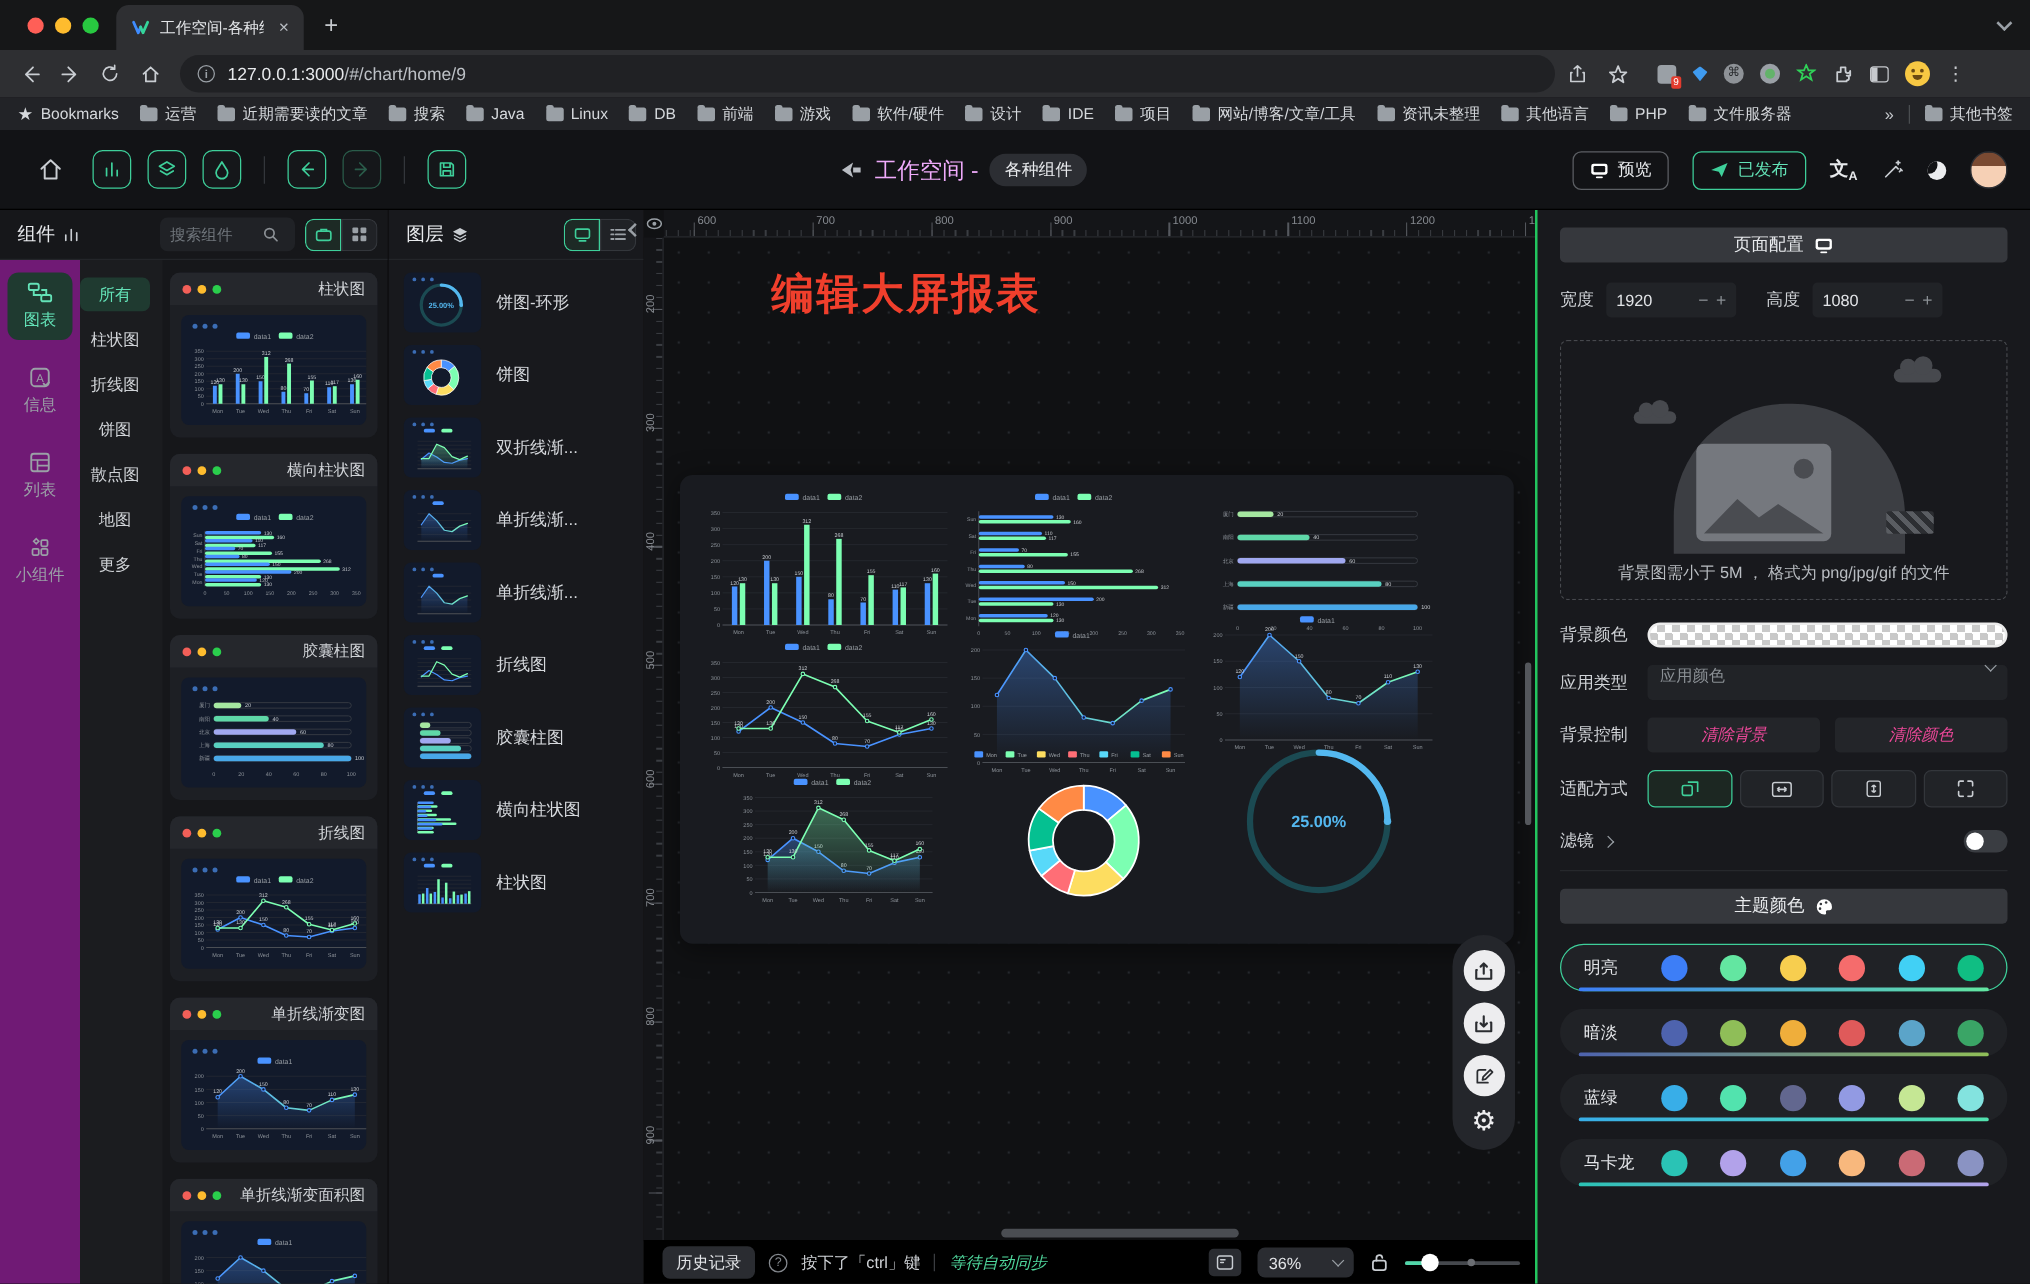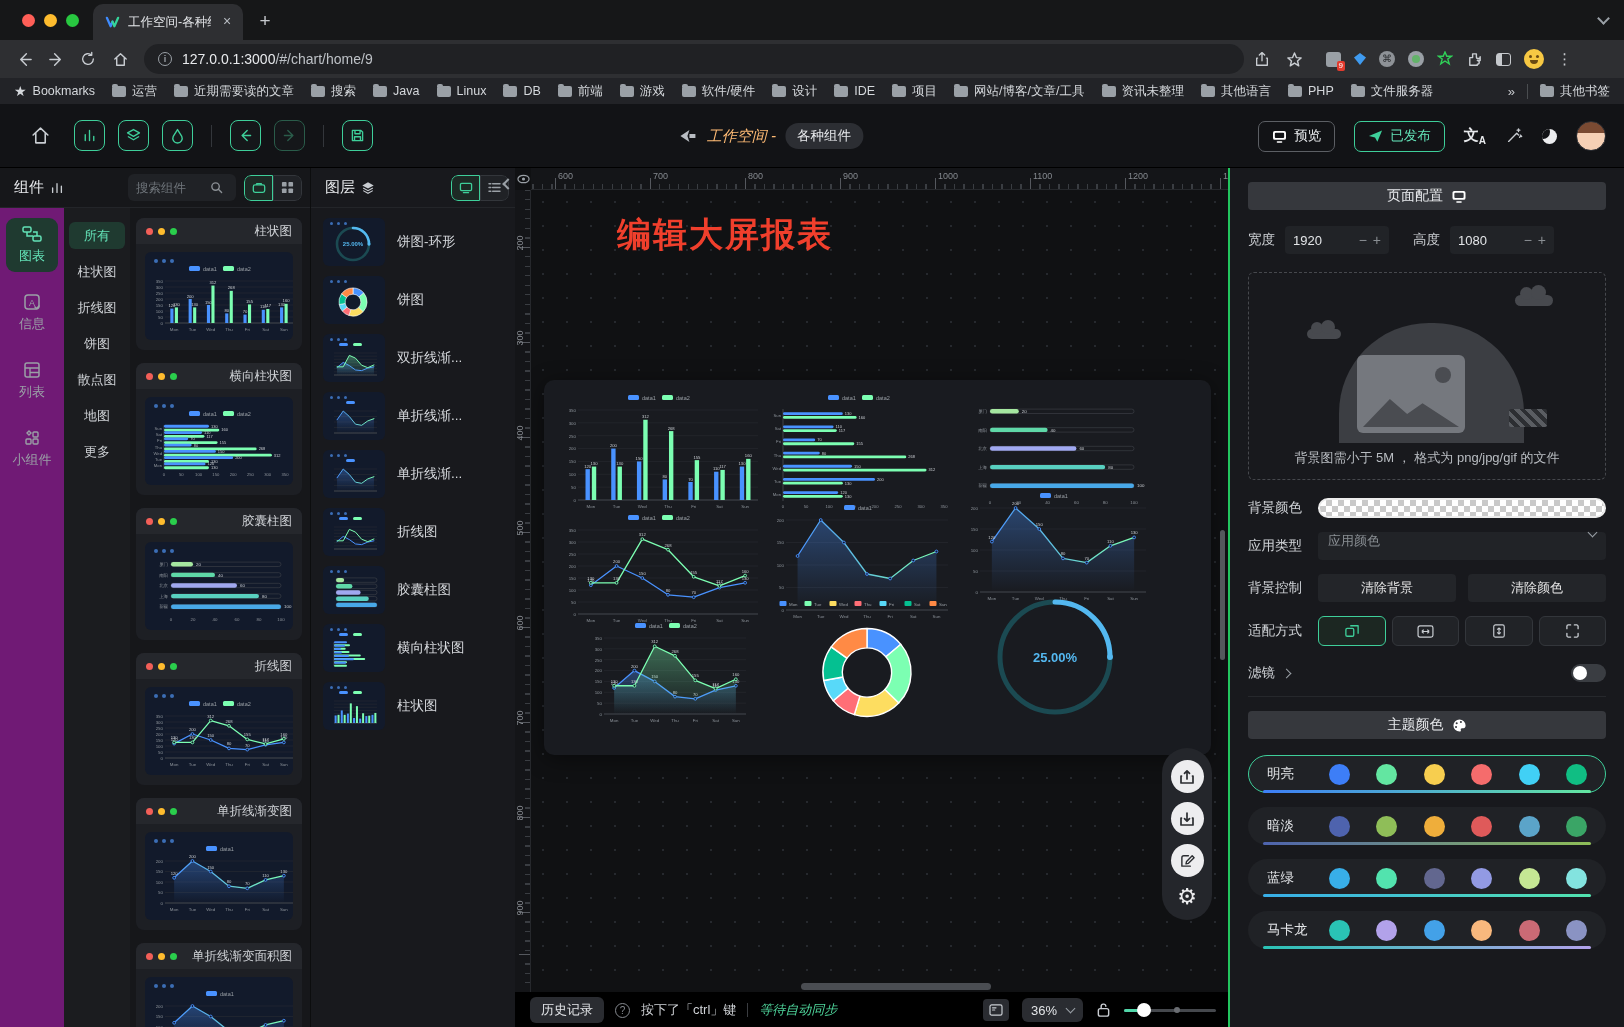"工作空间 -" .ws-prefix { color: #fdba74 -> #f0abfc; font-size: 15px -> 18px; font-style: italic -> none }
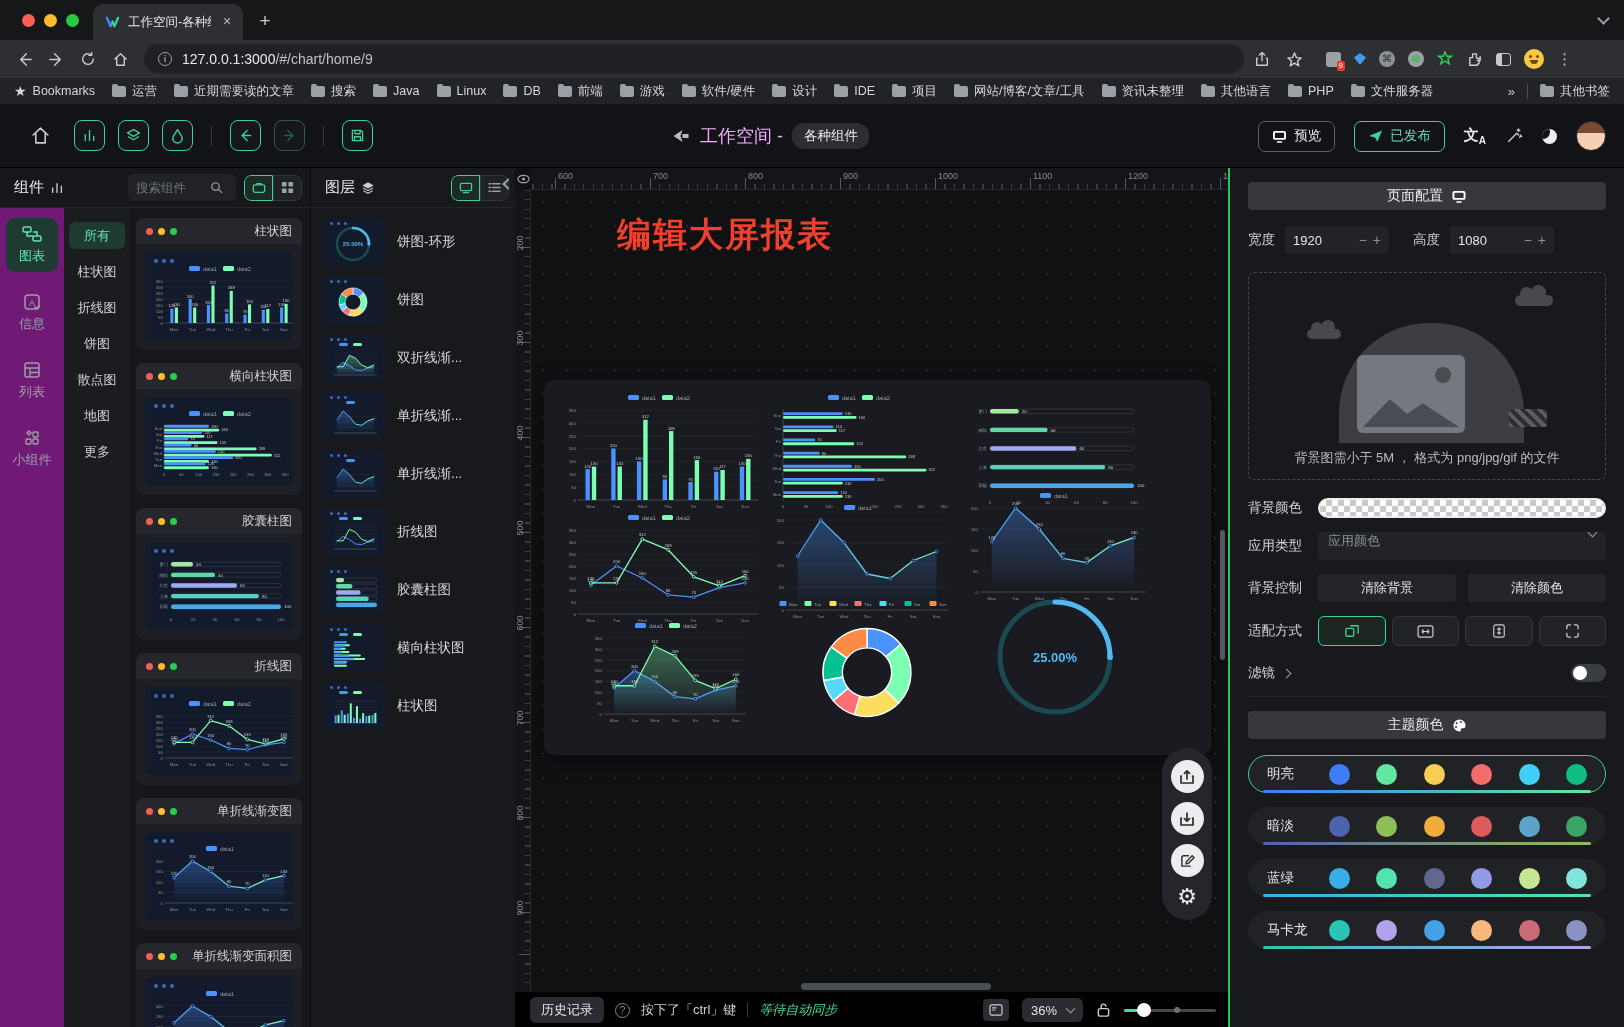"所有" .cats { align-items: center -> flex-start }
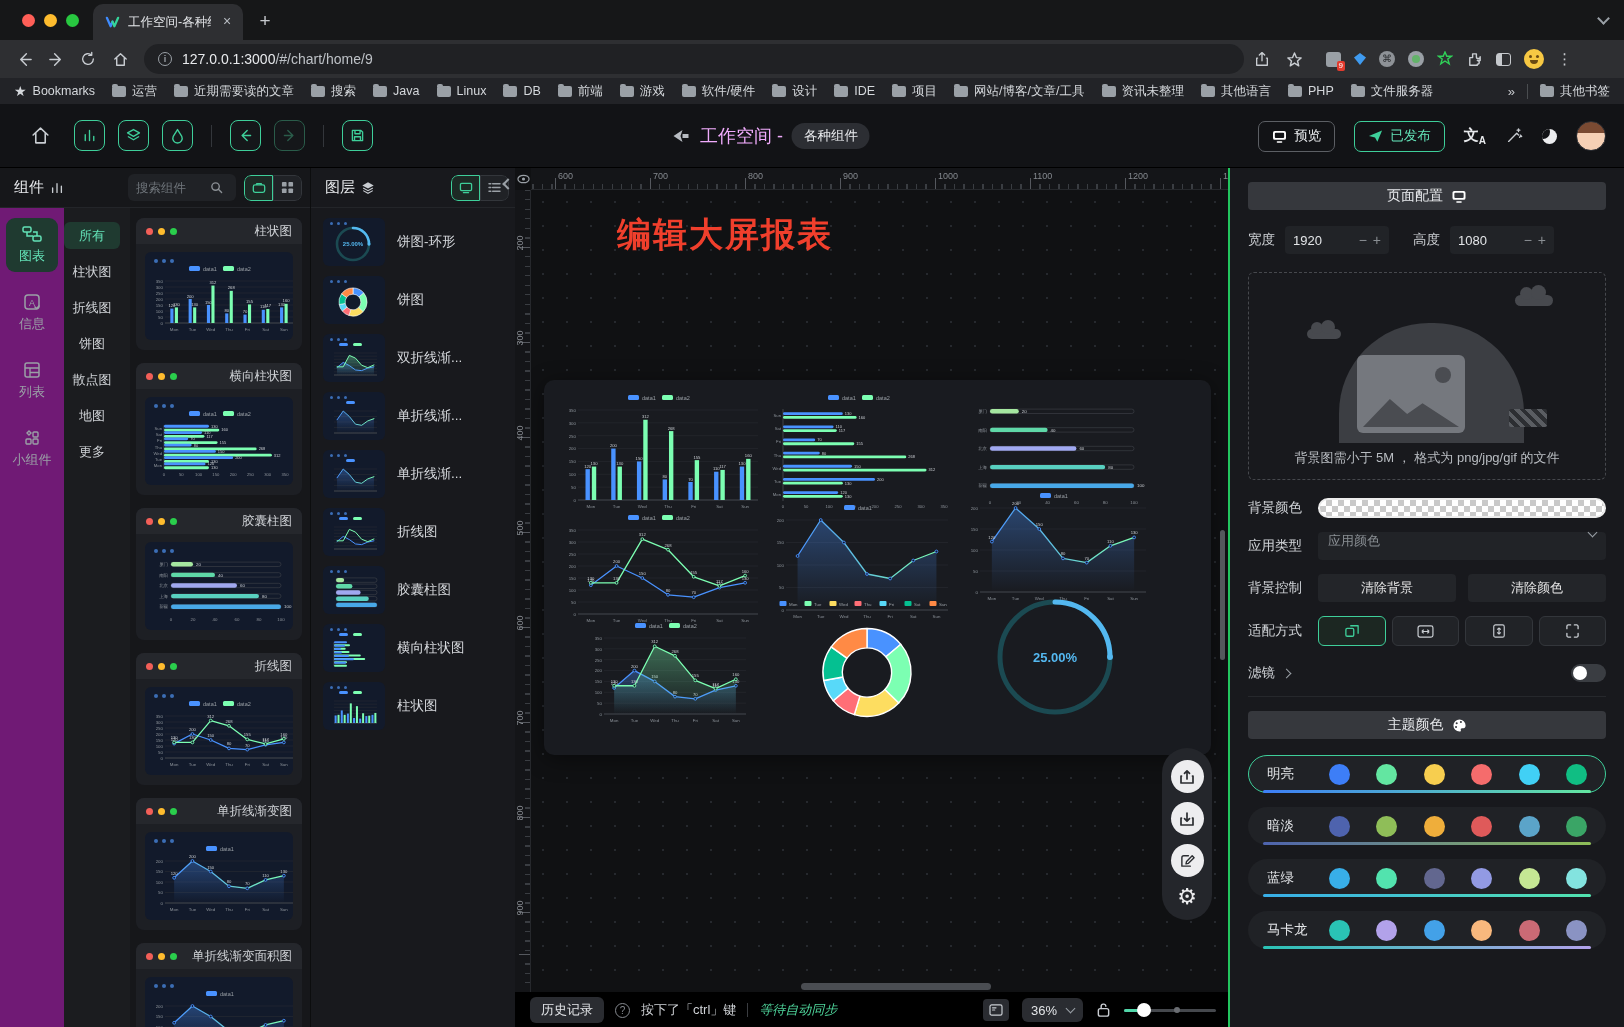"清除背景" .ghostbtn { color: #e5e5e5 -> #ec4899; font-style: none -> italic }
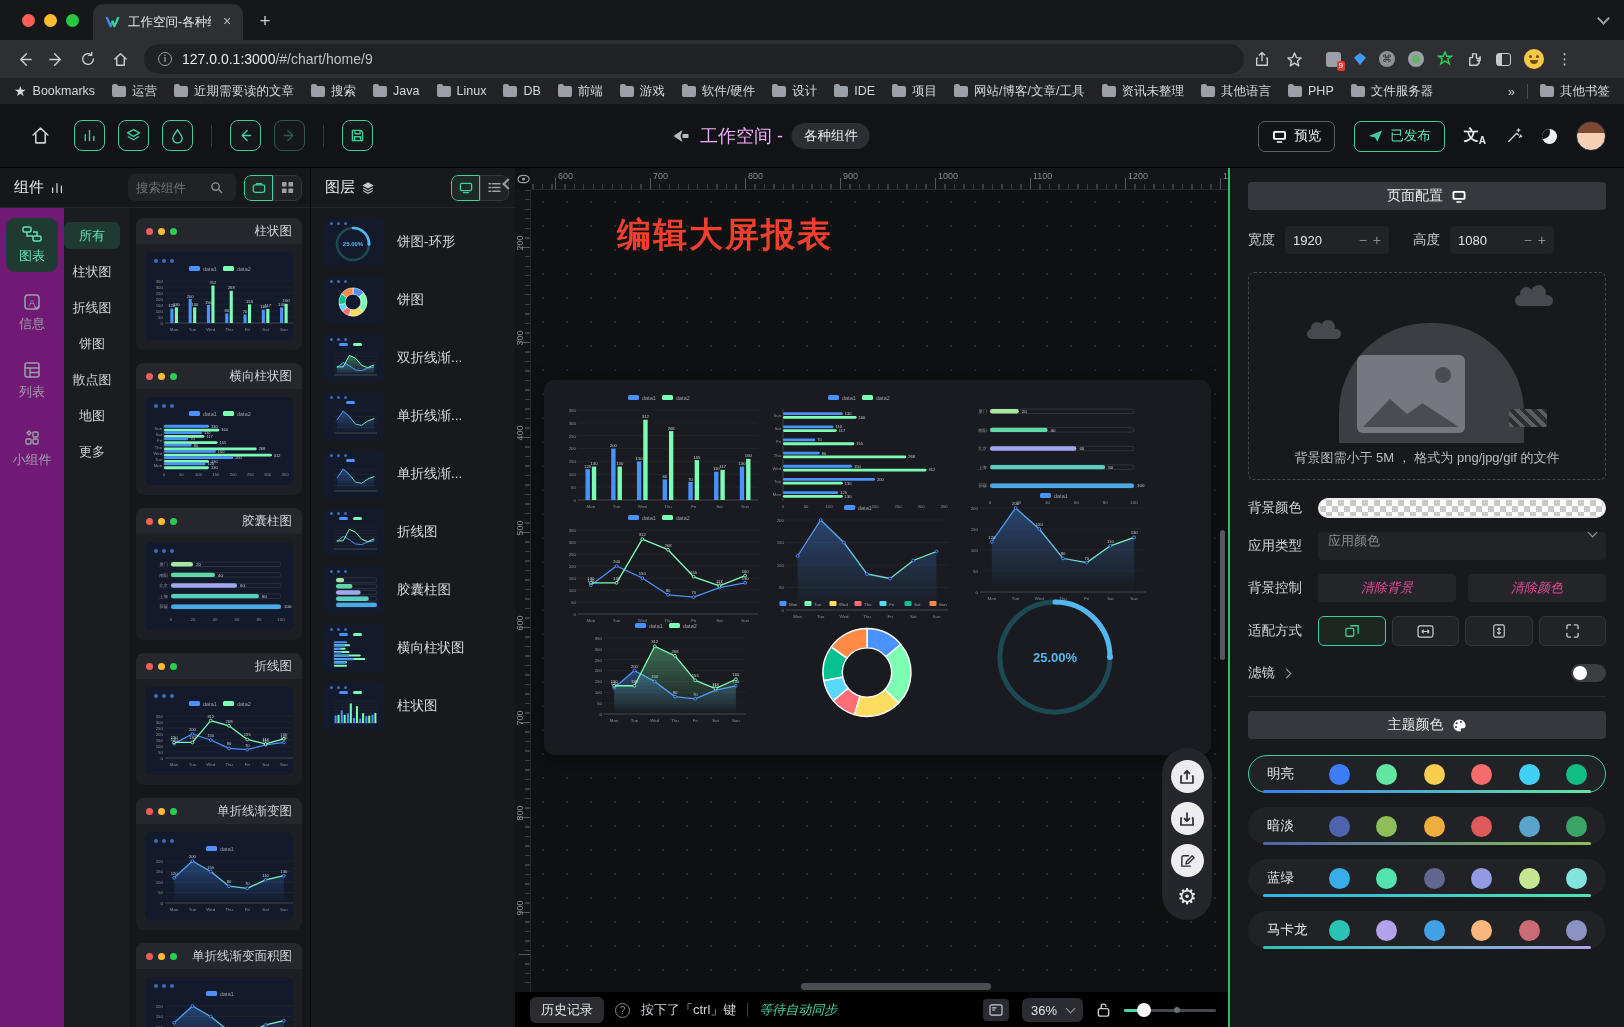"36%" .zoomsel { gap: 10px -> 26px }
